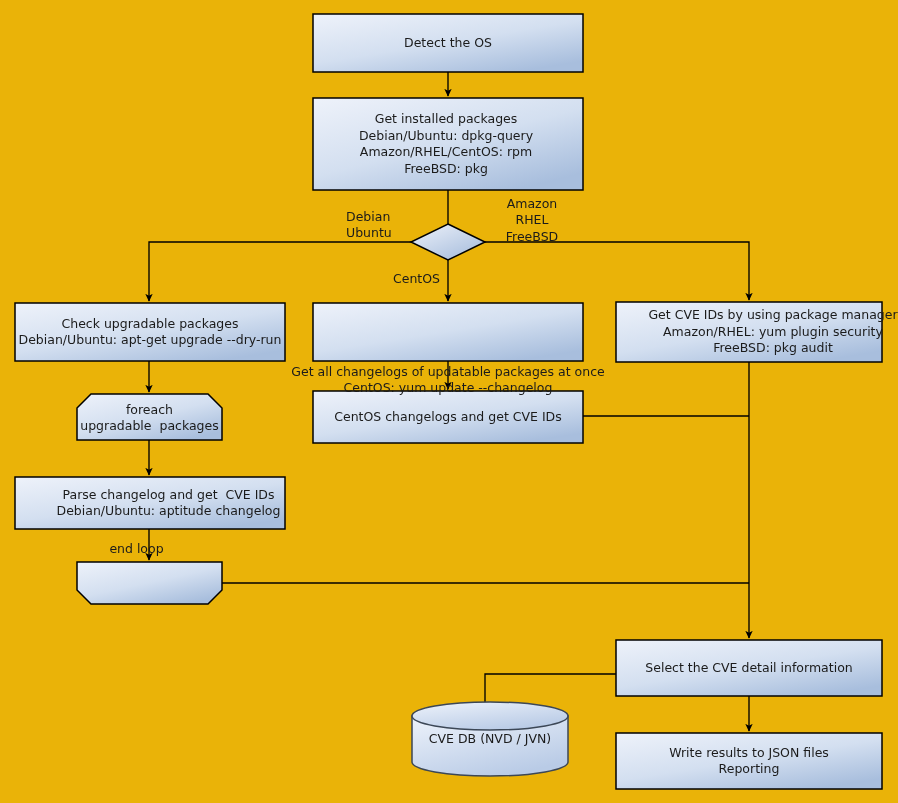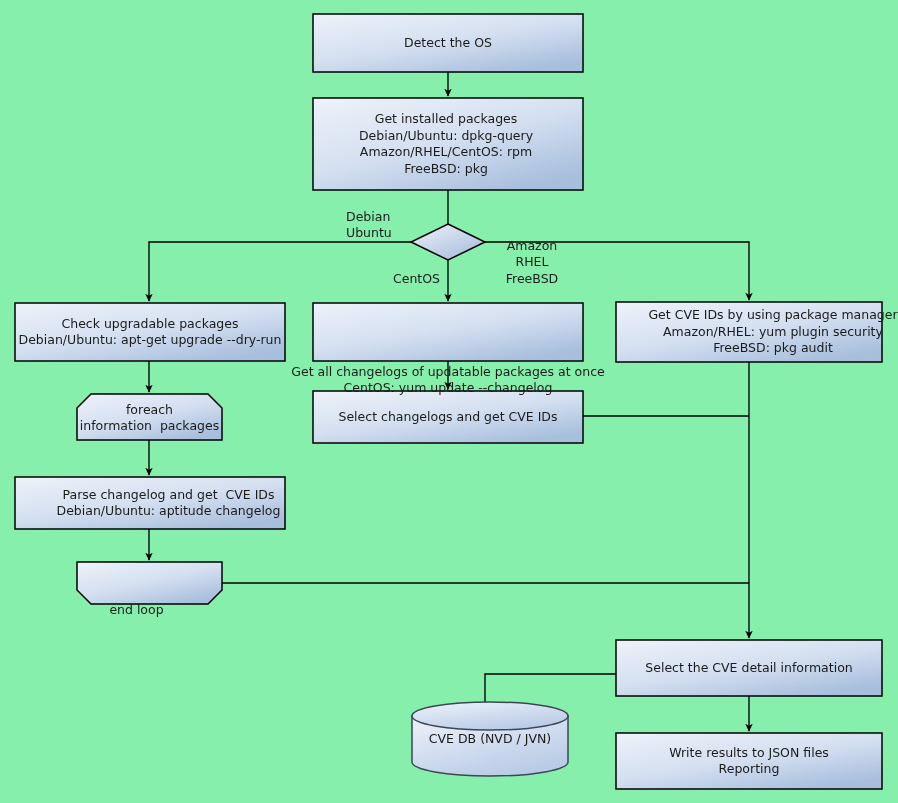"Detect the OS" #canvas { background: #86efac -> #eab308 }
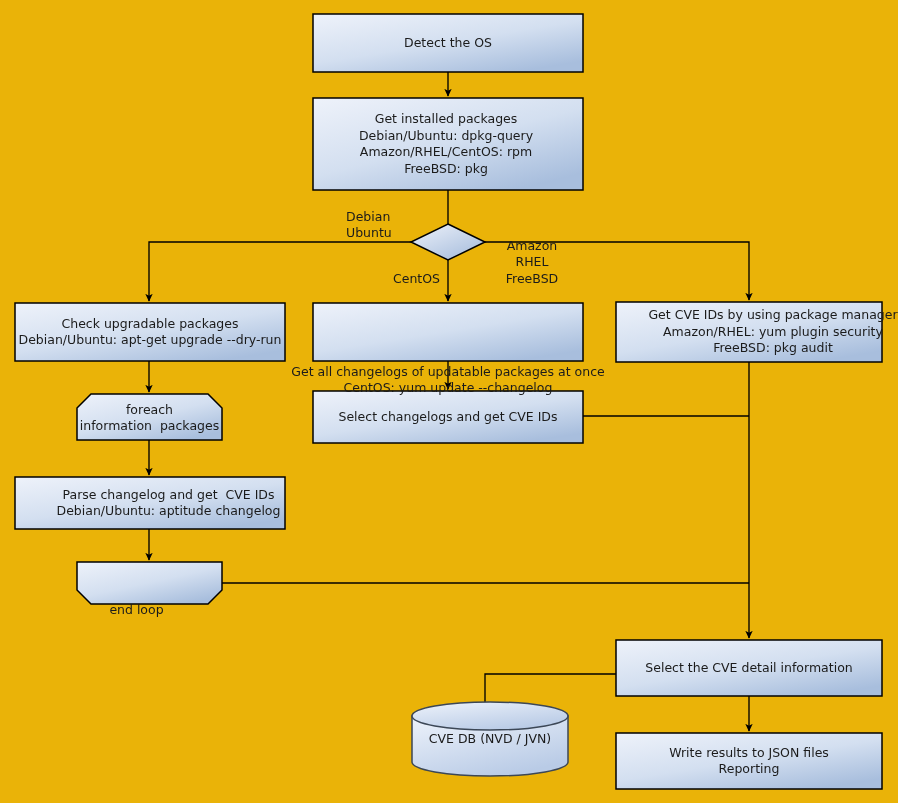"Amazon" div.edge-label { margin-top: 42px -> none }
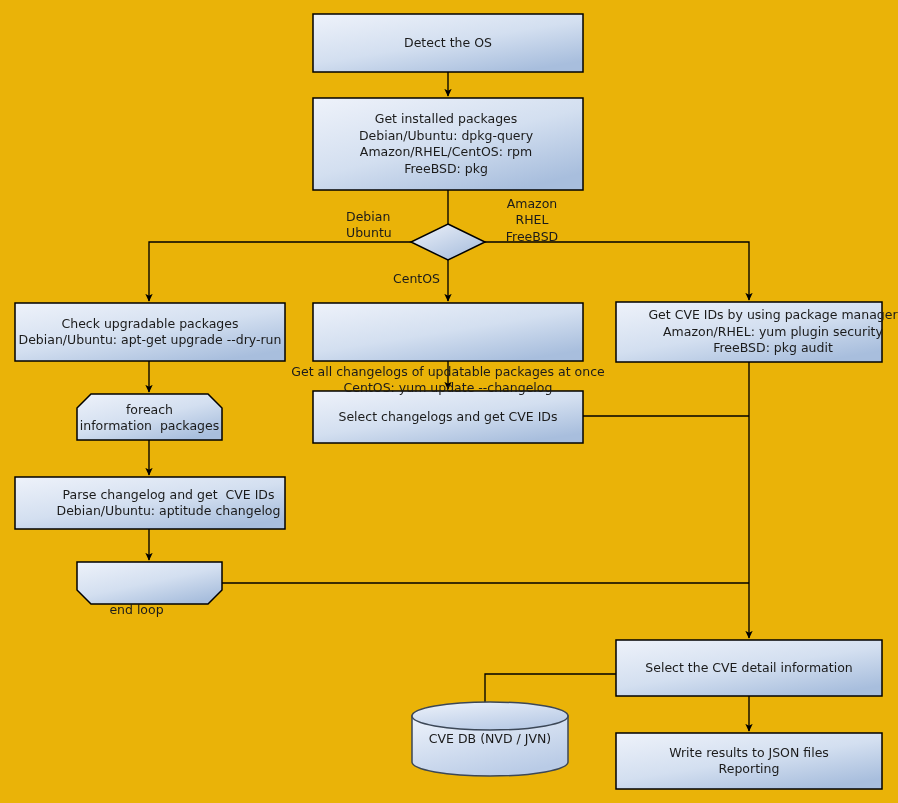"foreach" div.node-text { text: information -> upgradable }
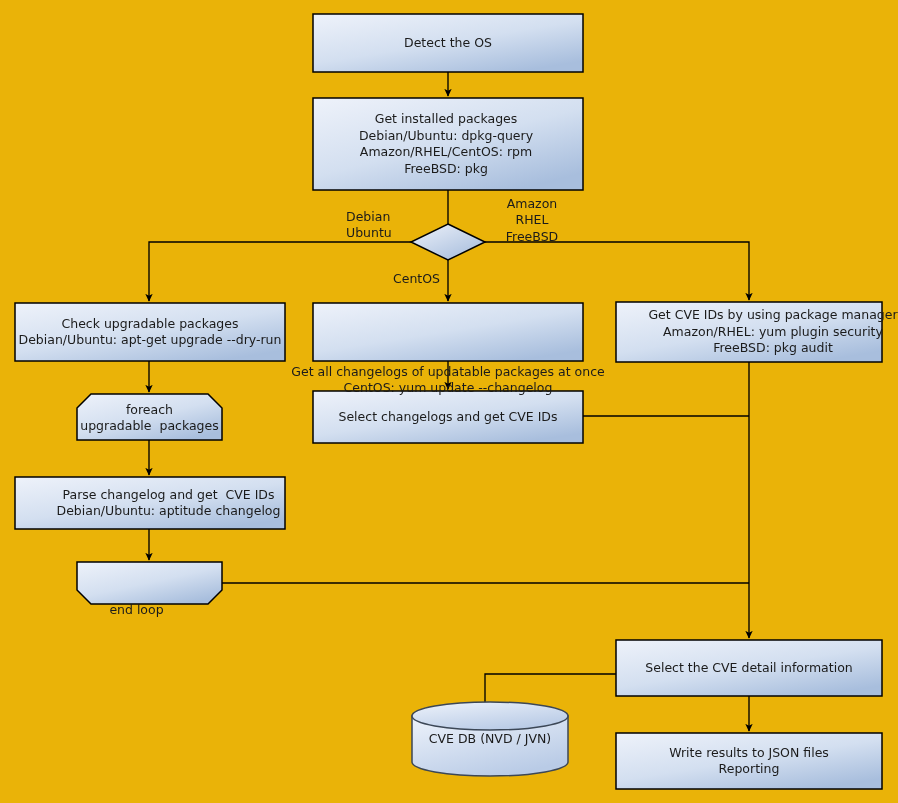"Select changelogs and get CVE" div.node-text { text: Select -> CentOS }
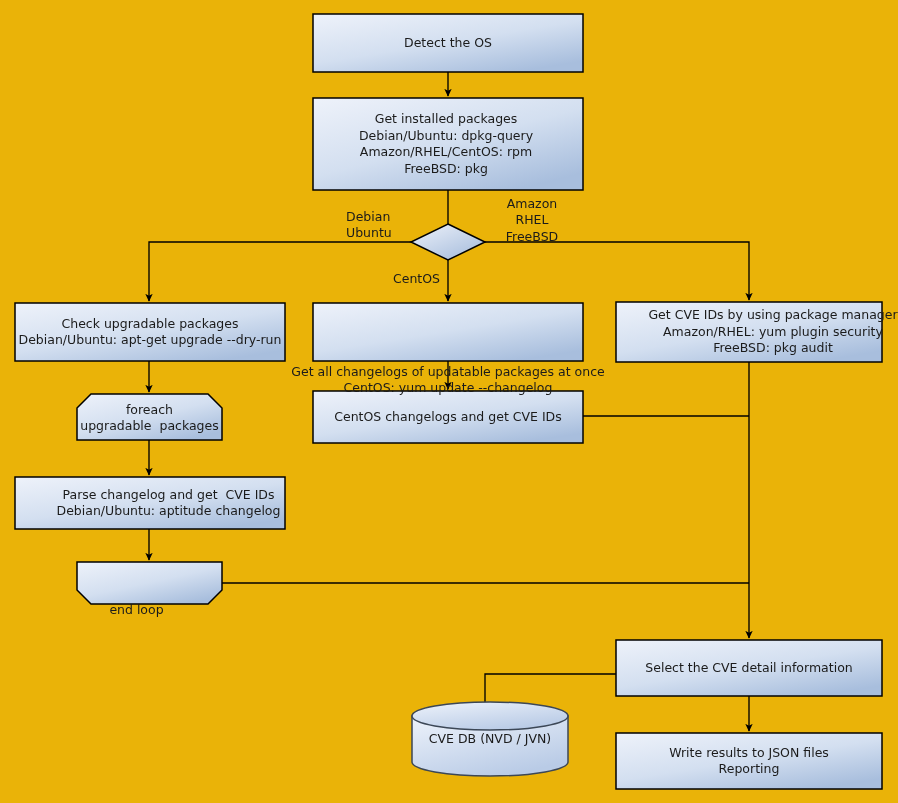"end loop" div.node-text { top: 592px -> 531px }
